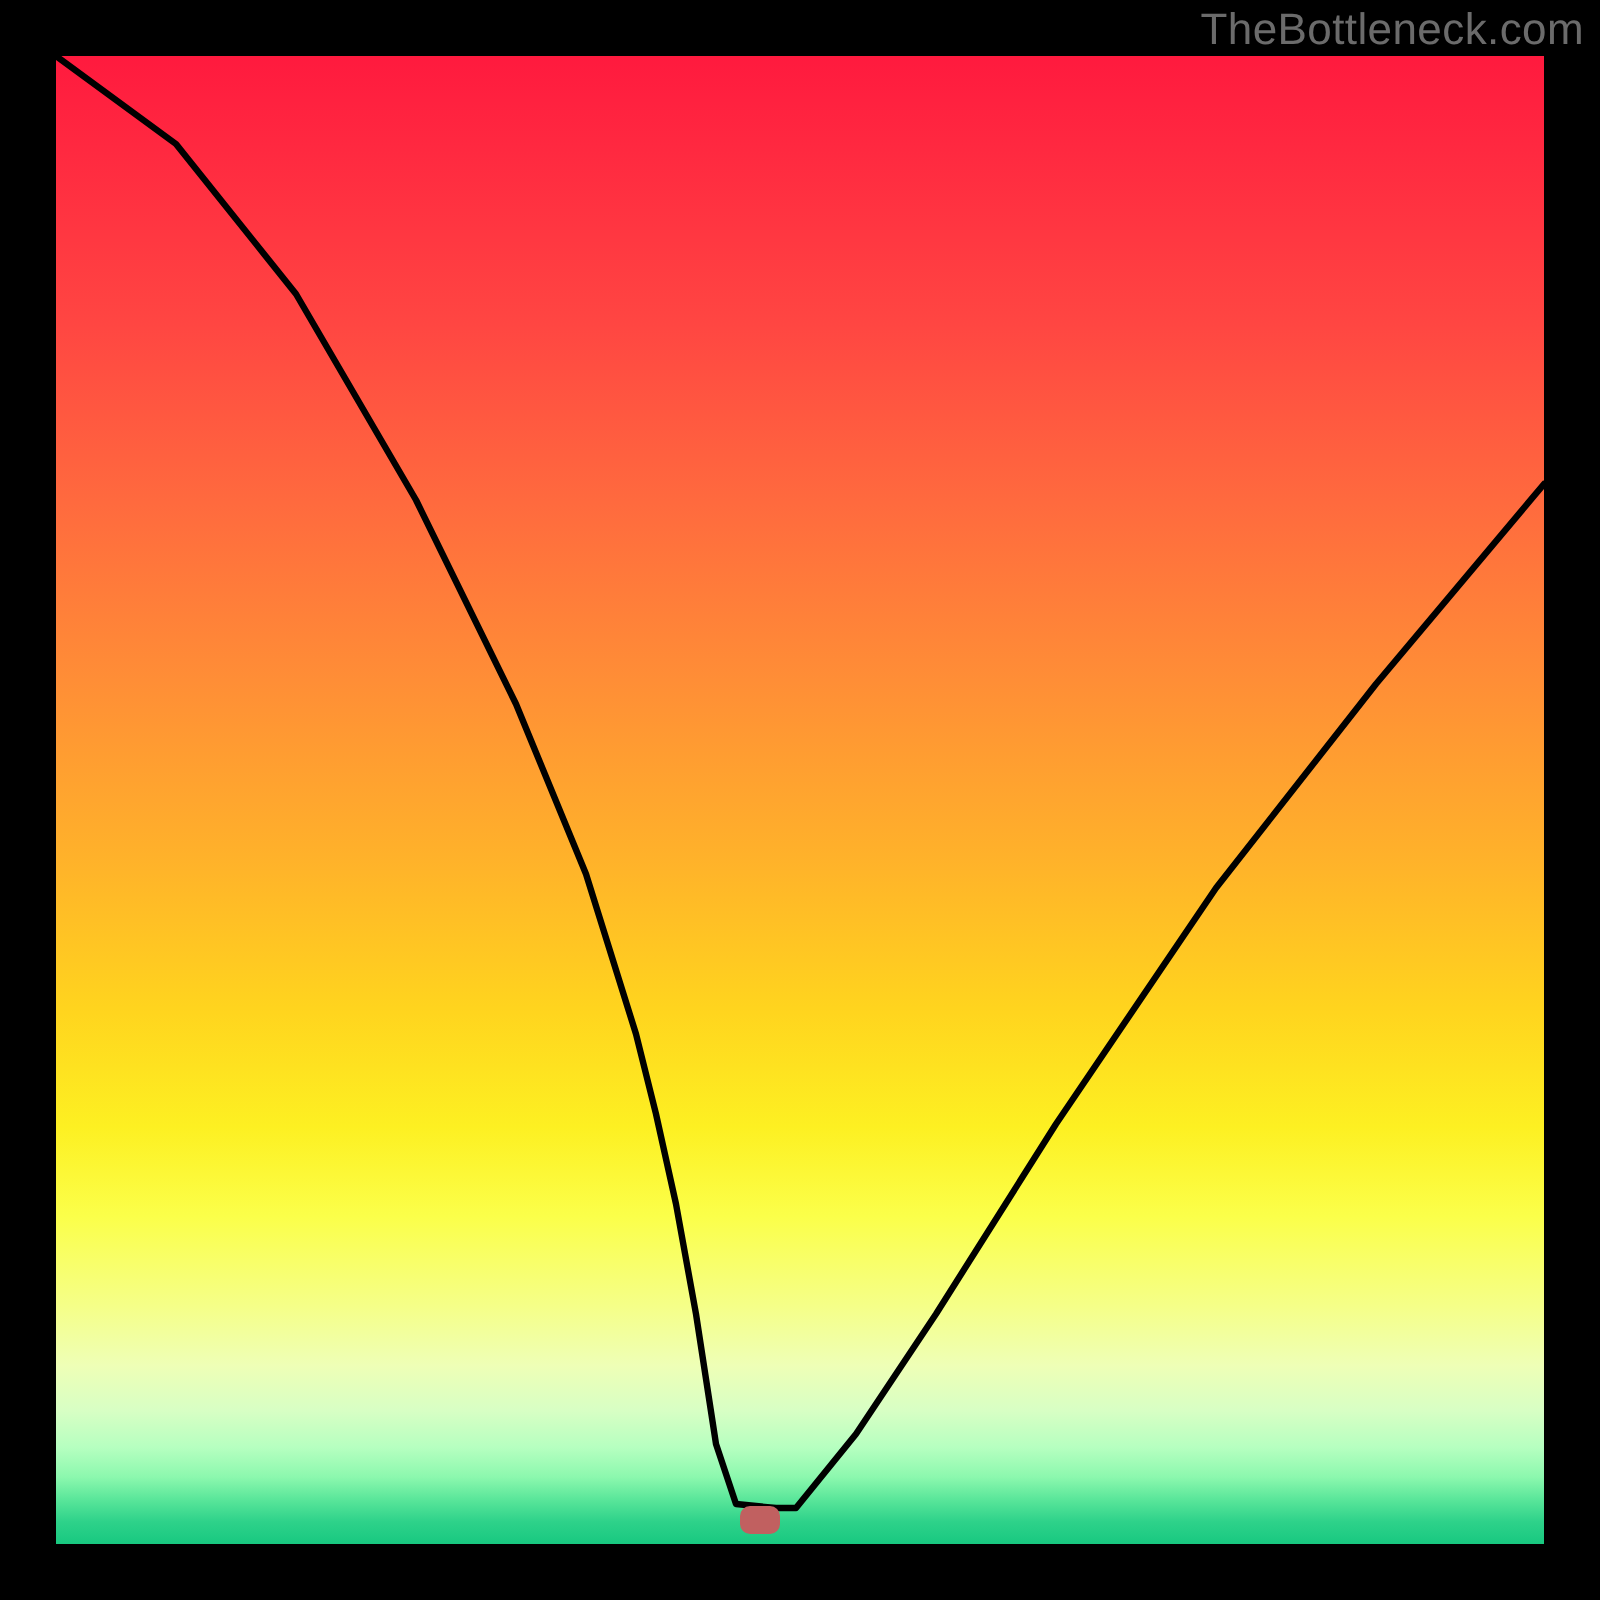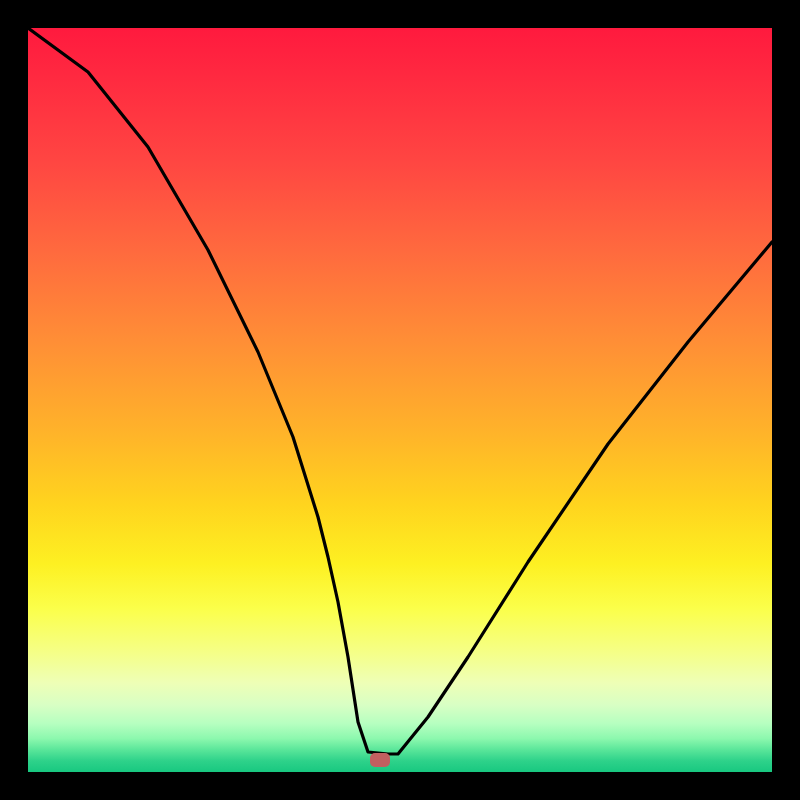"TheBottleneck.com" div.watermark { html: none -> <div>TheBottleneck.com</div> }
